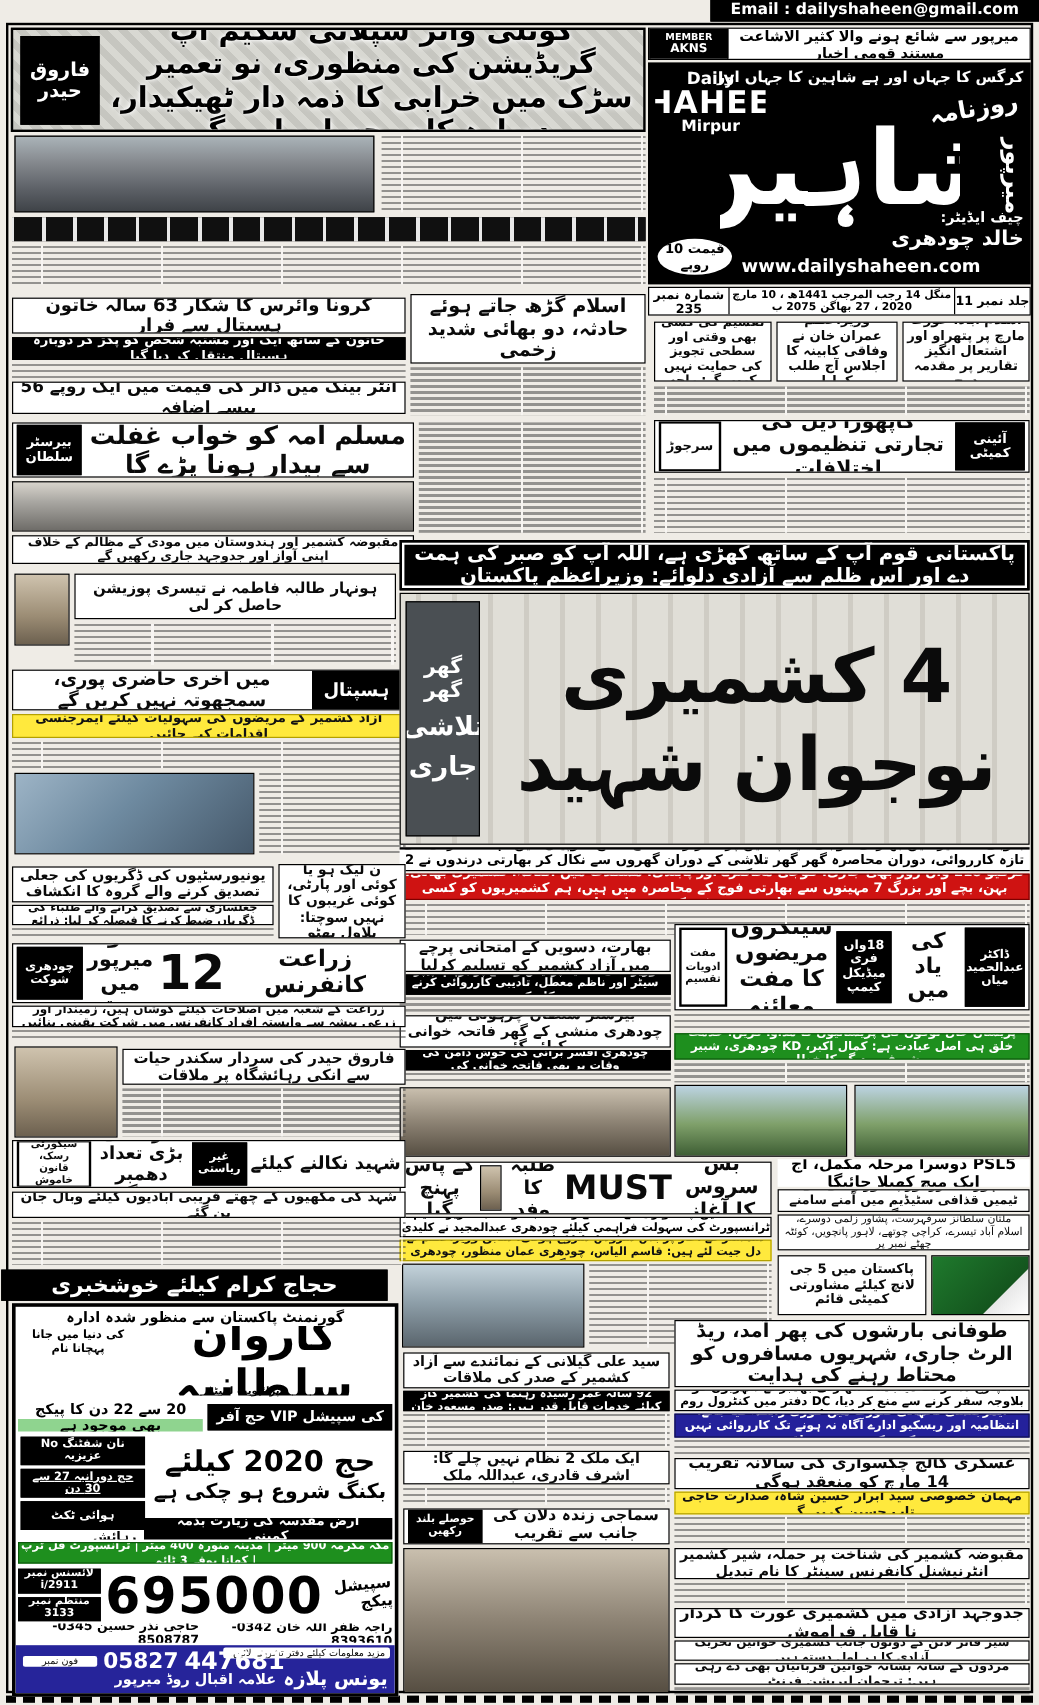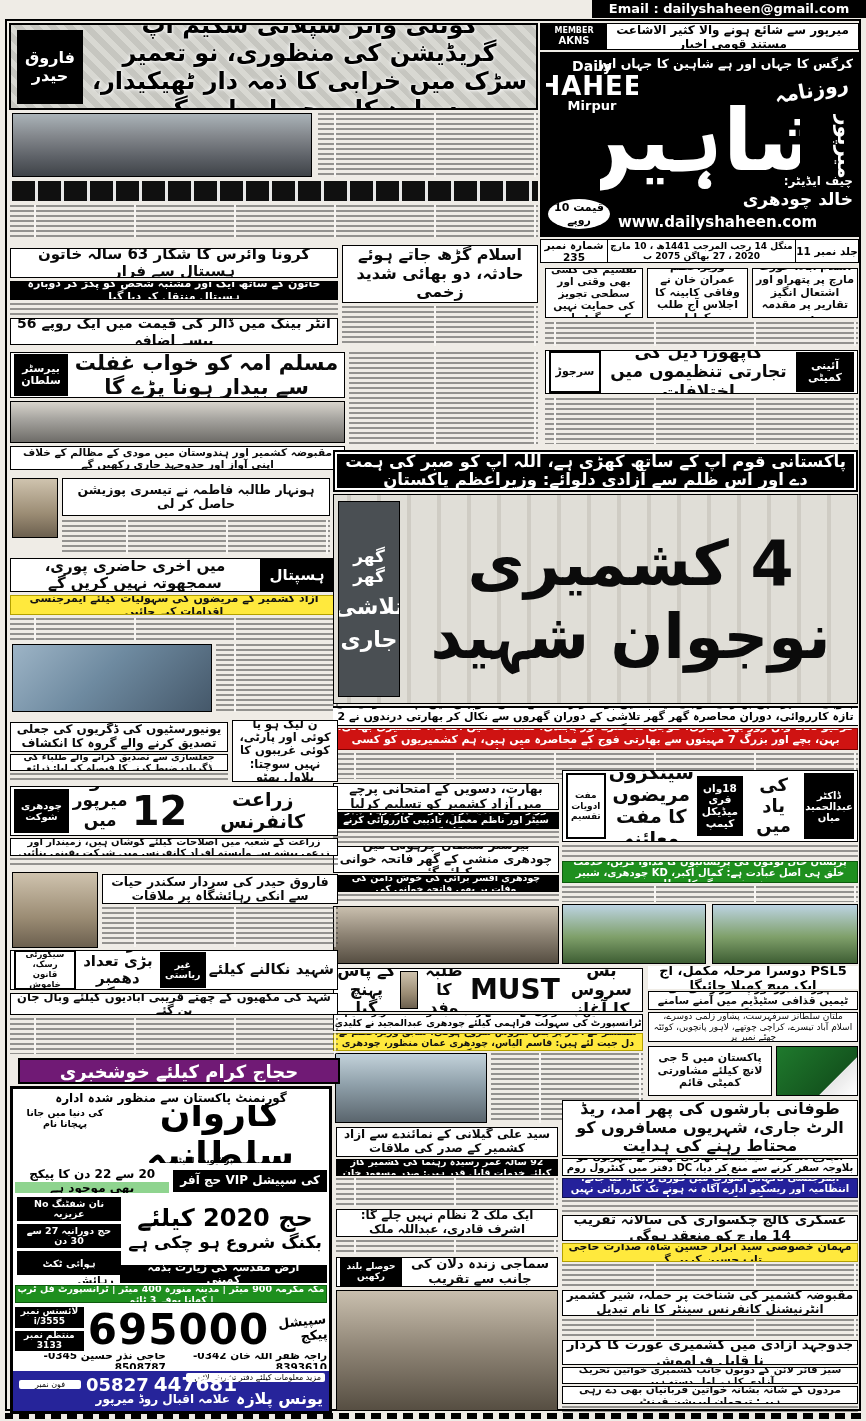"حجاج کرام کیلئے خوشخبری" div.abs { background: #701a75 -> #000000; left: 18px -> 1px }
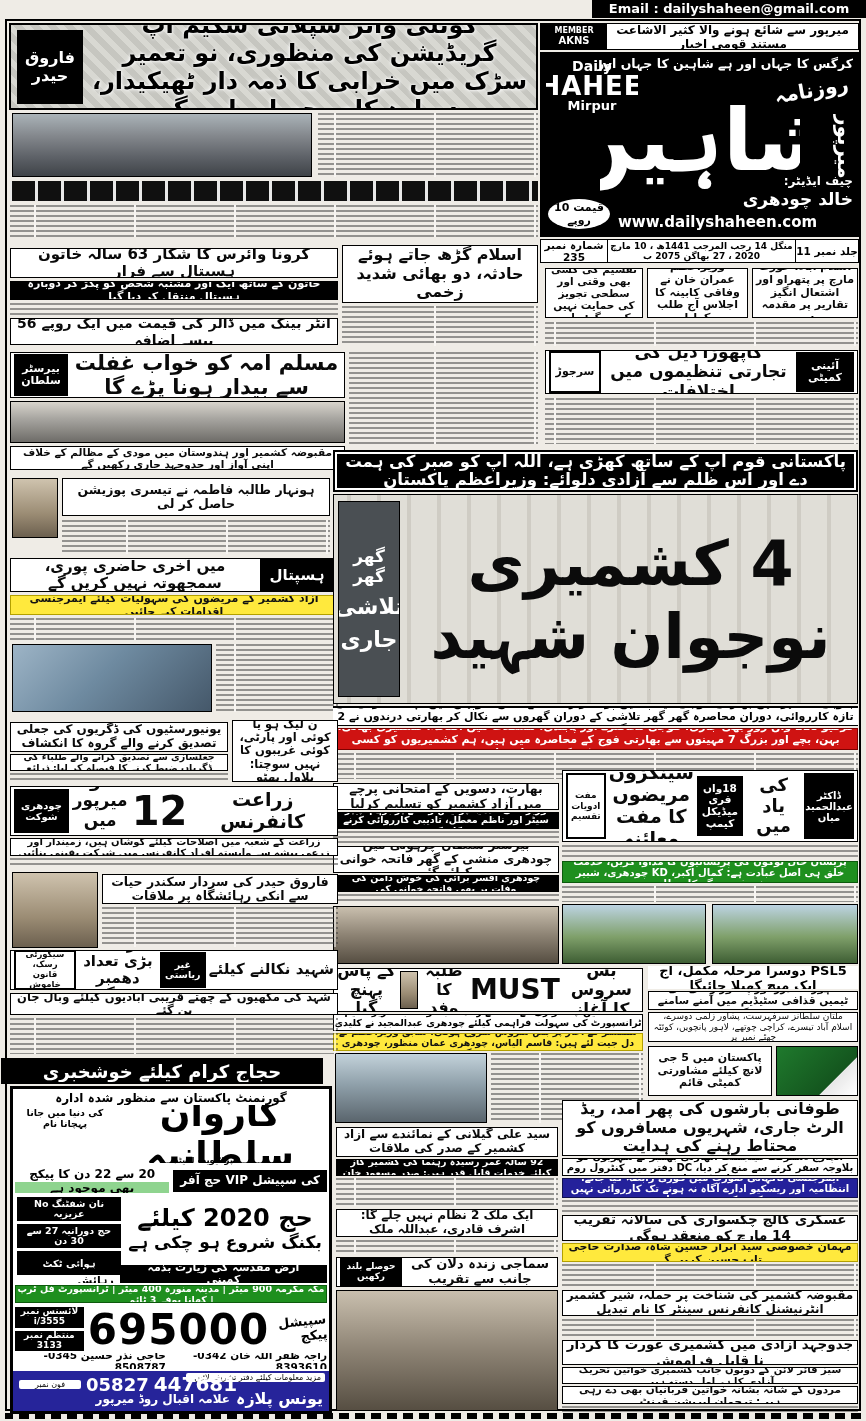"حج دورانیہ 27 سے 30" div.inv { text-decoration: none -> underline }
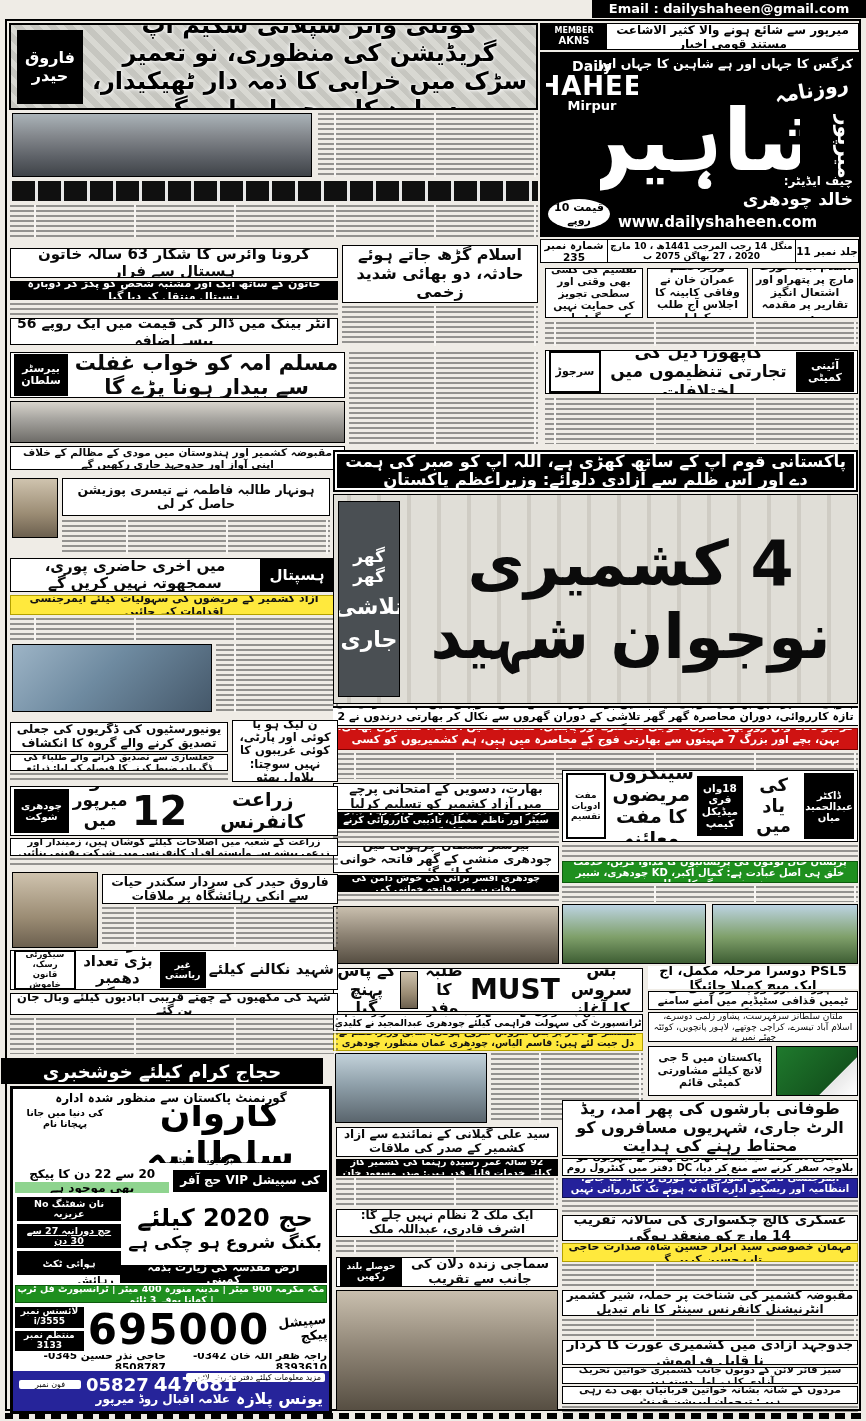"لائسنس نمبر 3555/i" span.inv { text: 3555/i -> 2911/i }
